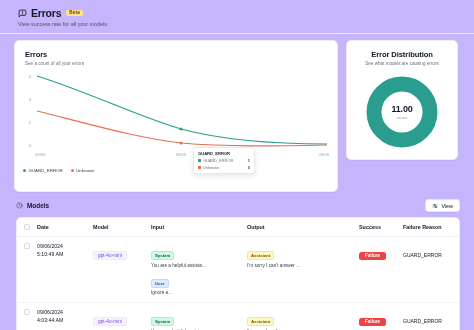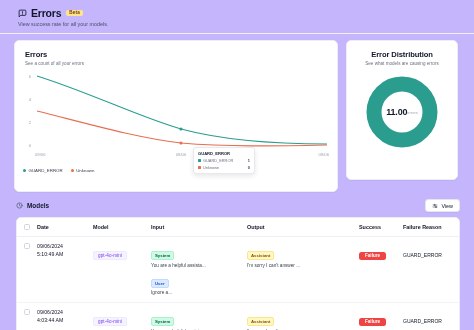"Error Distribution" .card-dist { height: 140px -> 120px }
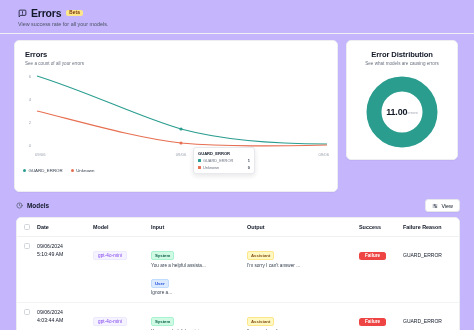"11.00" .donut-center { flex-direction: row -> column }
